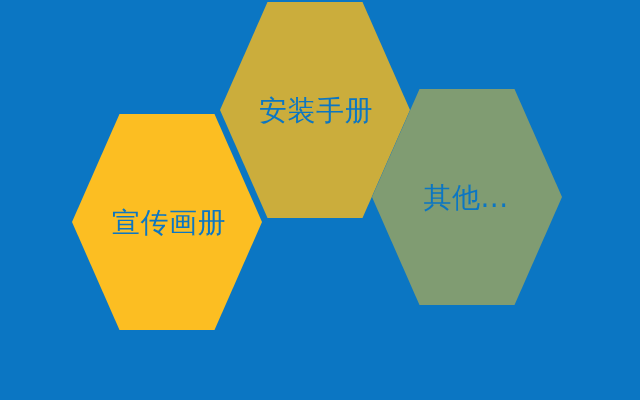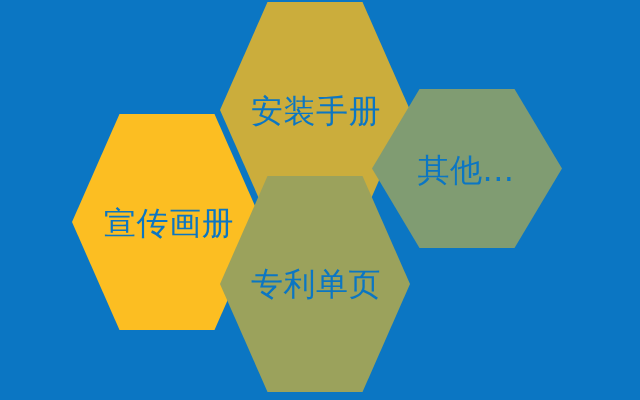"安装手册" .hex-label { font-size: 32px -> 28px }
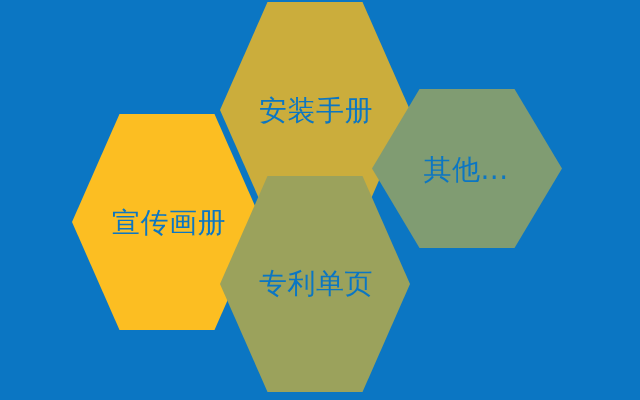"其他..." #hex-right { height: 159px -> 216px }
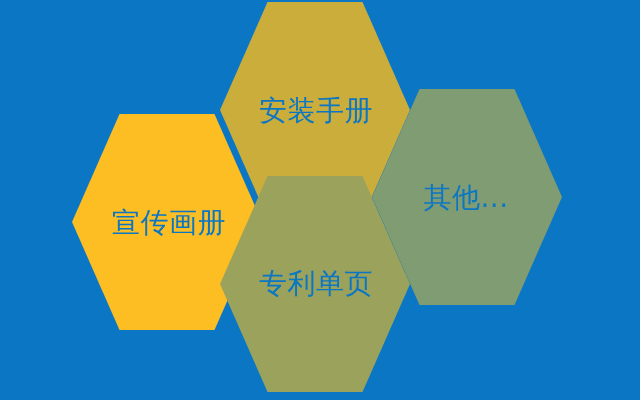"专利单页" div.hex { html: <div> <span>专利单页</span> </div> -> none }
